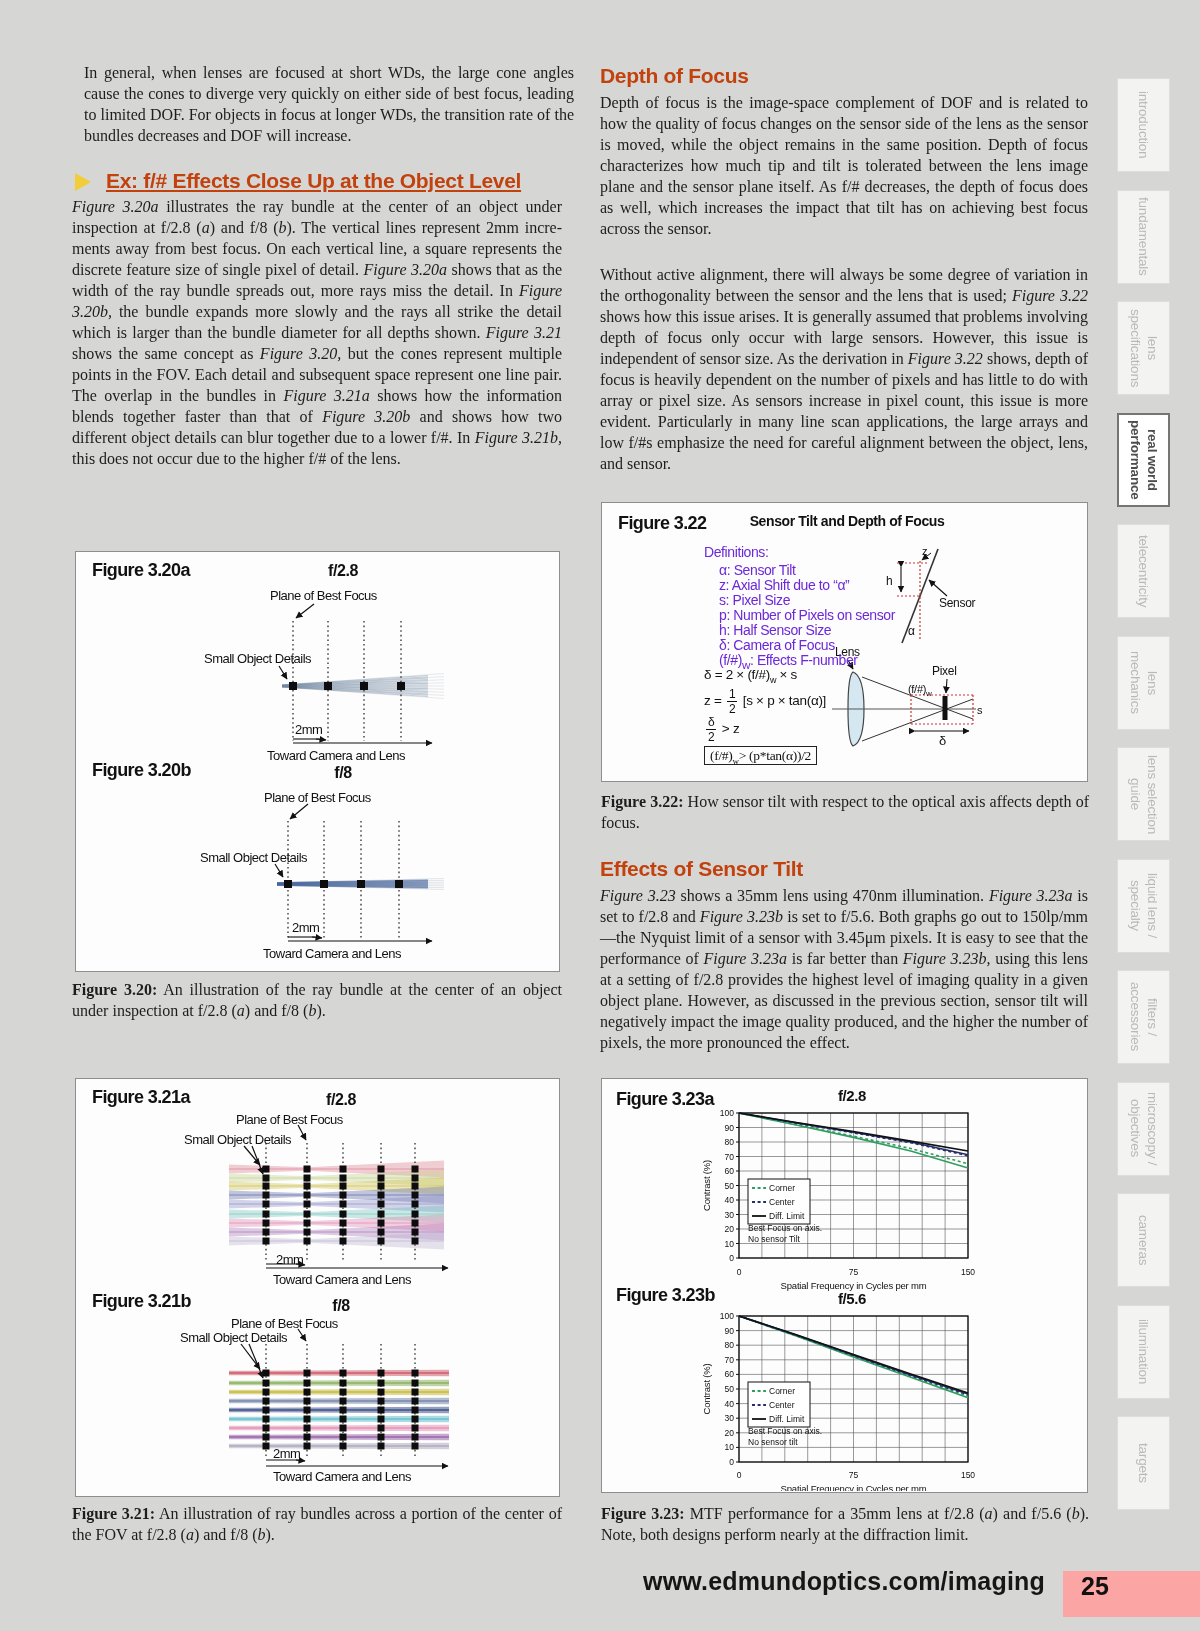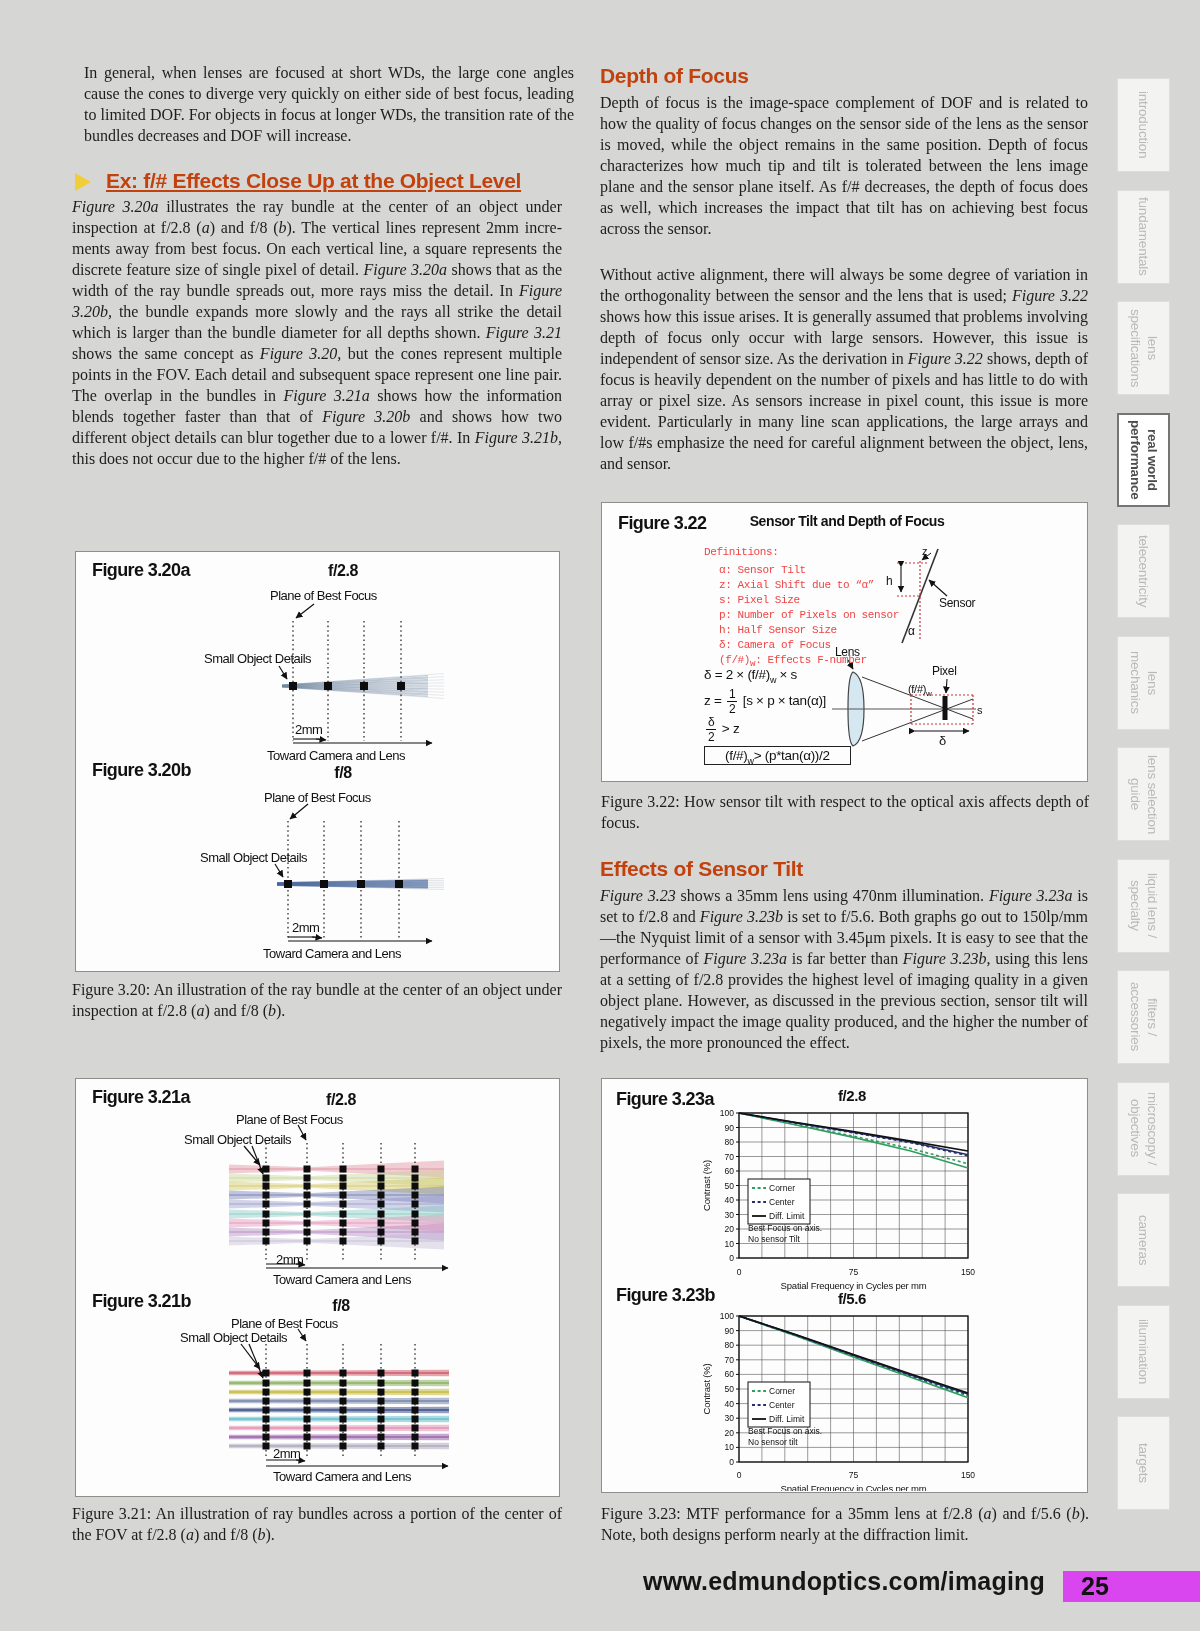"Definitions:" .deftxt { color: #ef4444 -> #6d28d9; font-family: Liberation Mono, monospace -> Liberation Sans, sans-serif; font-size: 11px -> 14px }
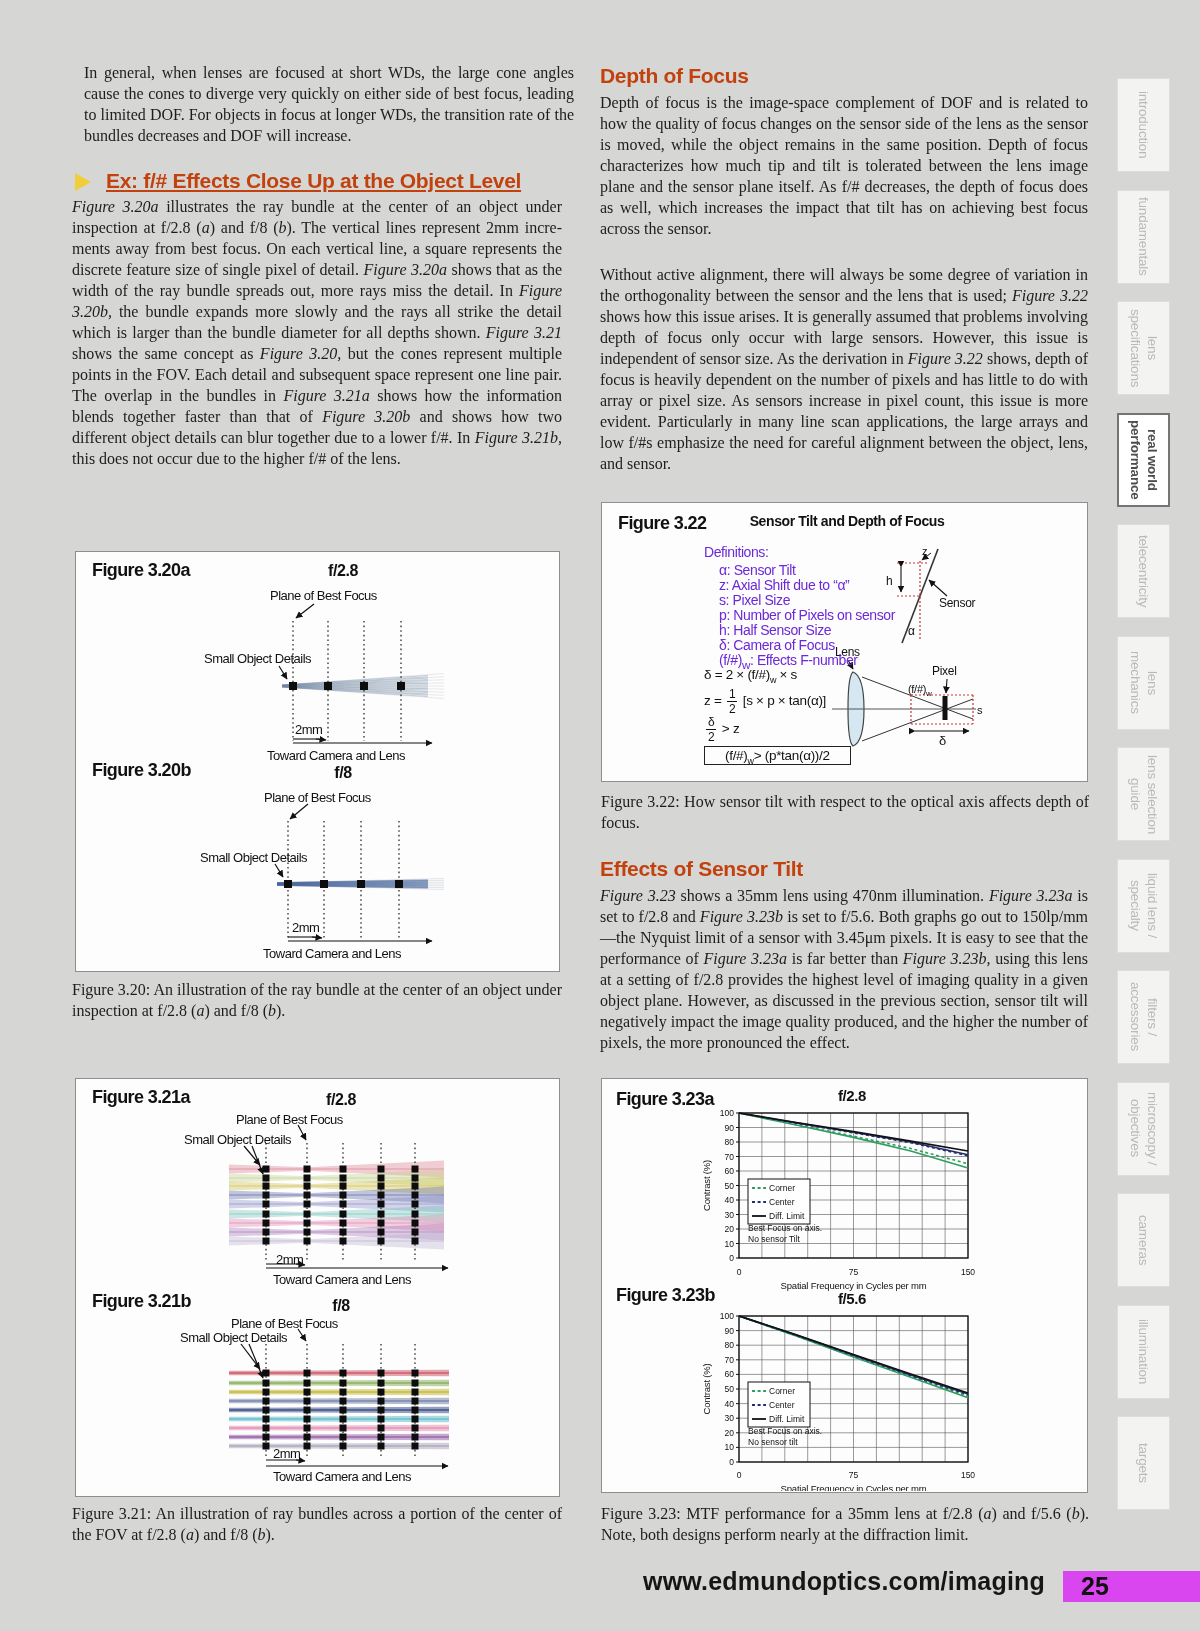"(f/#)w> (p*tan(α))/2" .boxed { font-family: none -> Liberation Serif, serif; padding: 1px 20px -> 1px 5px }
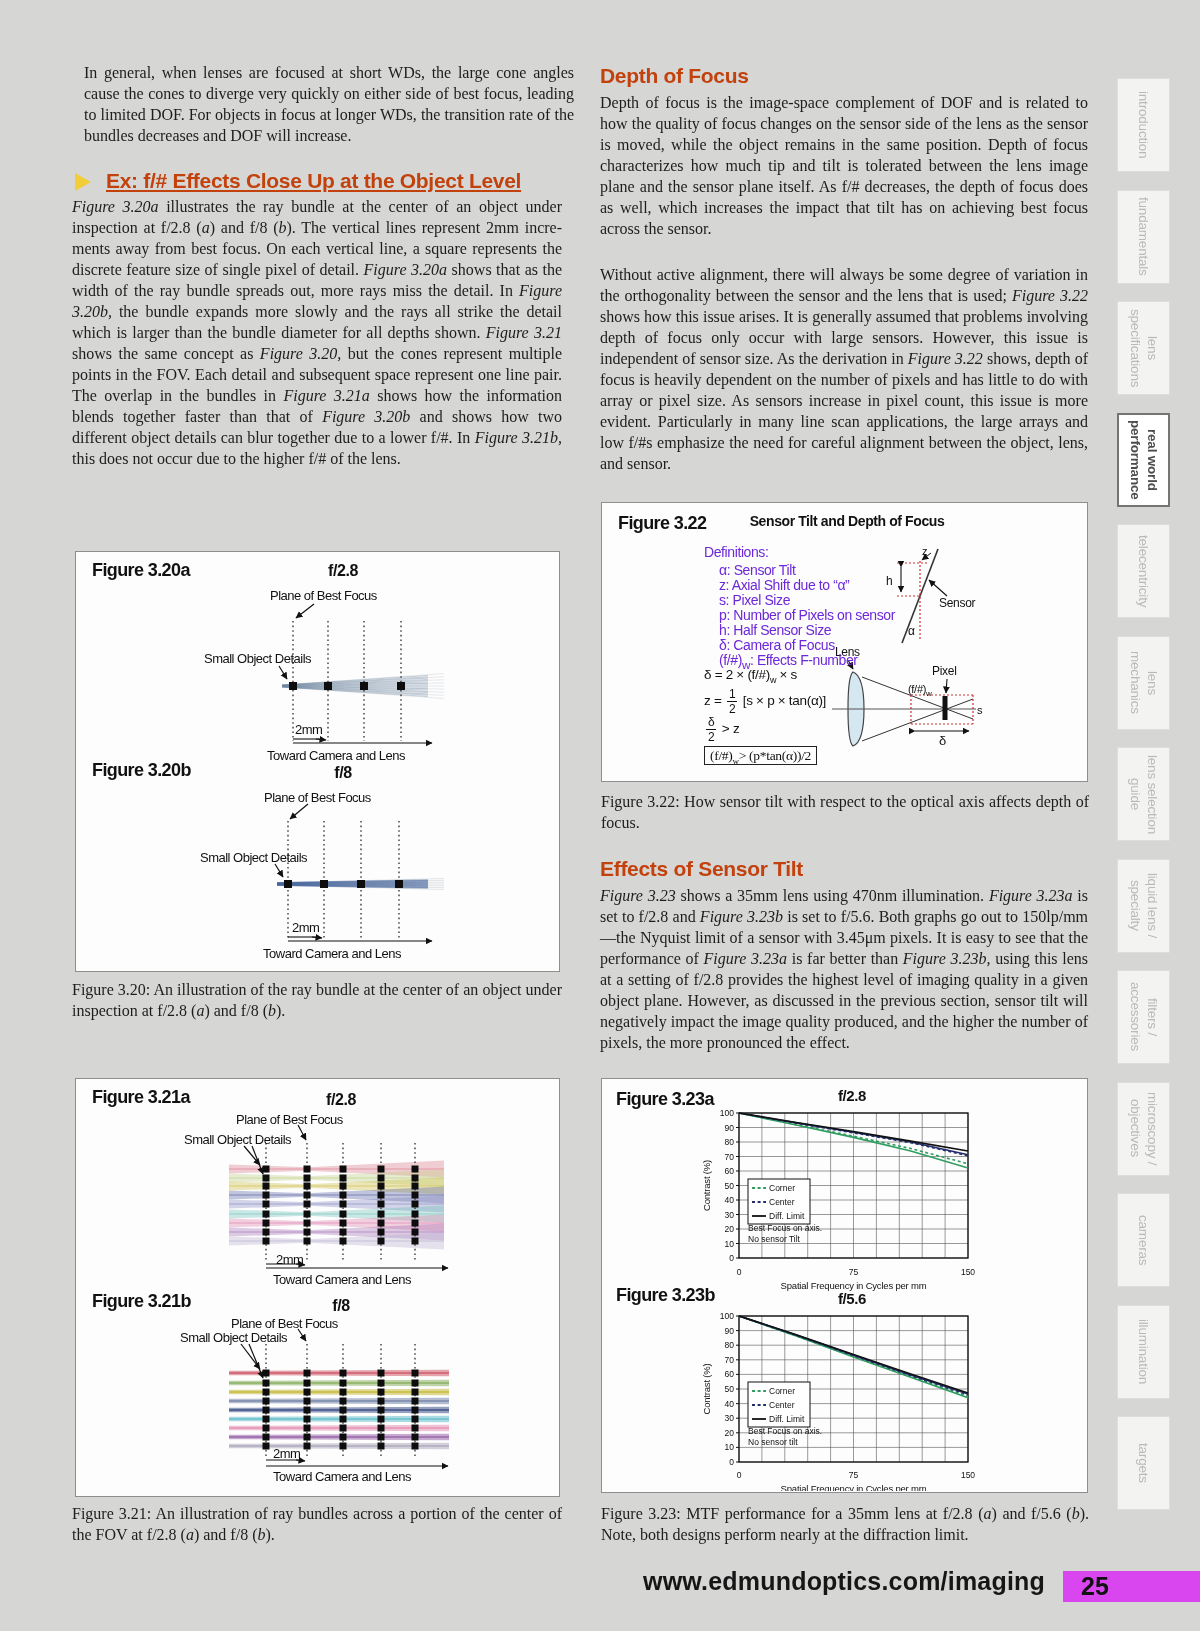"Figure 3.22:" .bd { font-weight: normal -> bold }
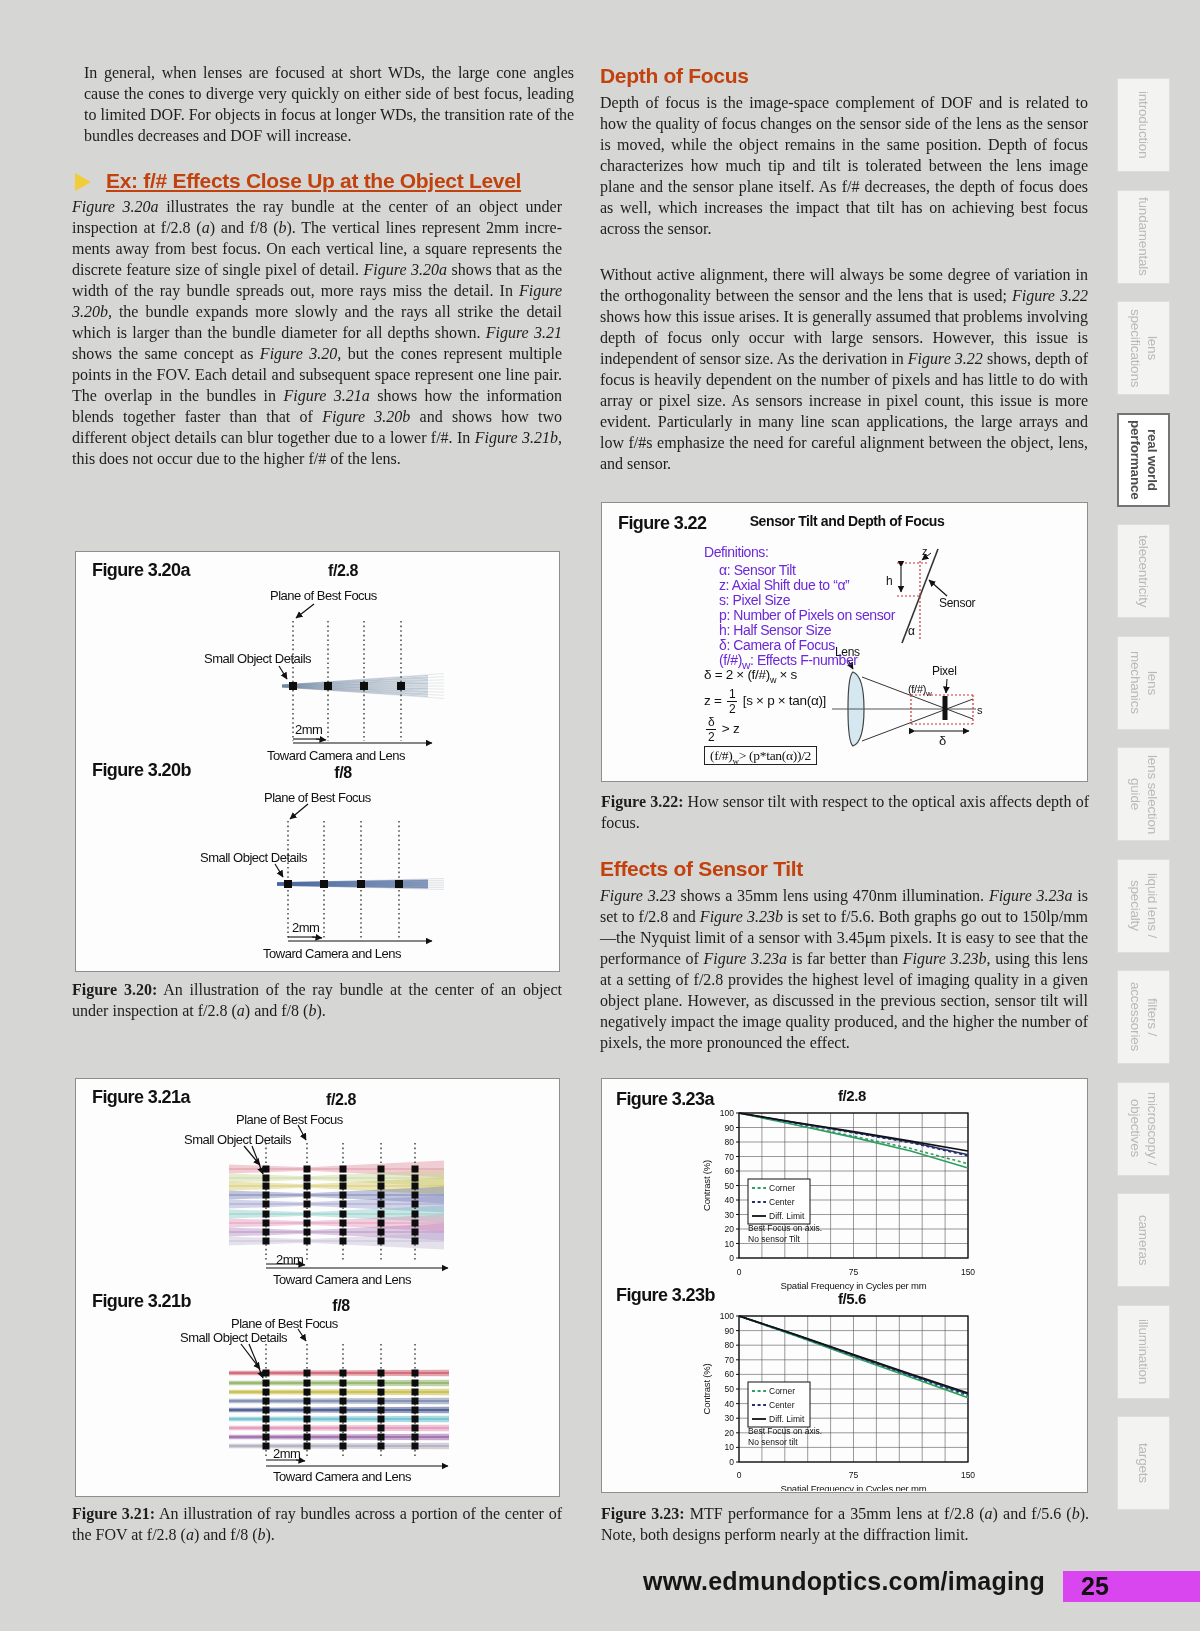"25" .pagenum { background: #d946ef -> #fca5a5; height: 31px -> 46px }
